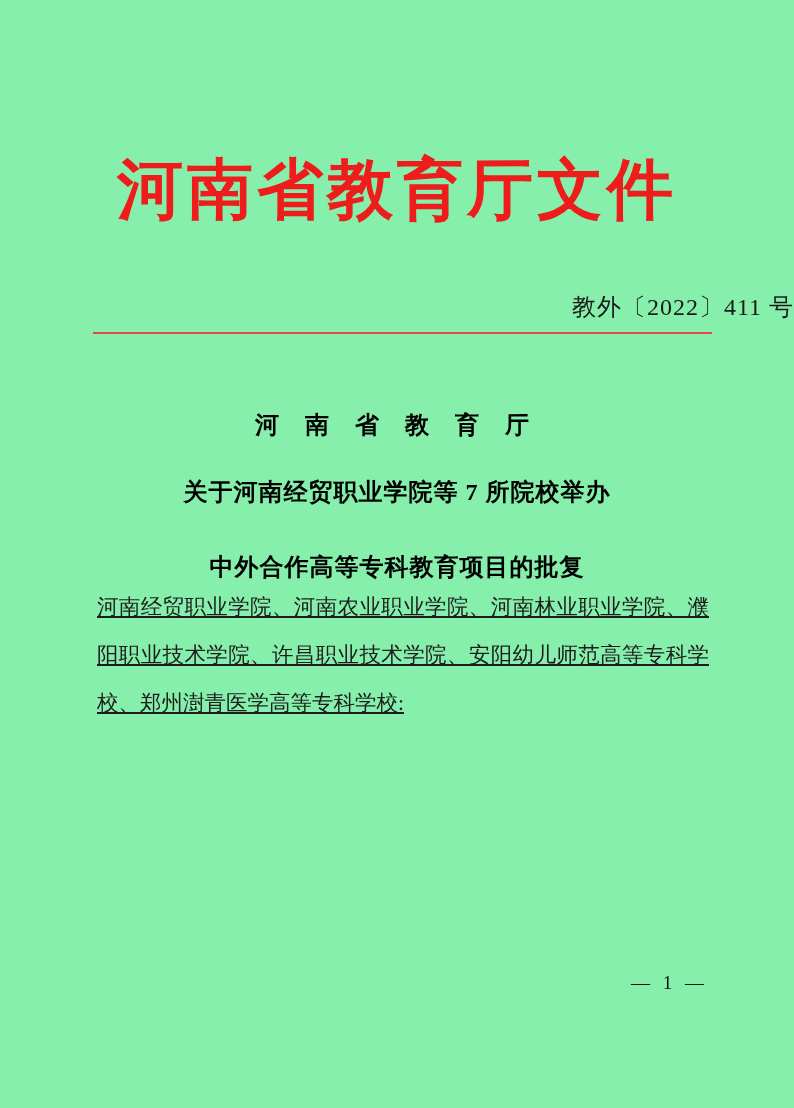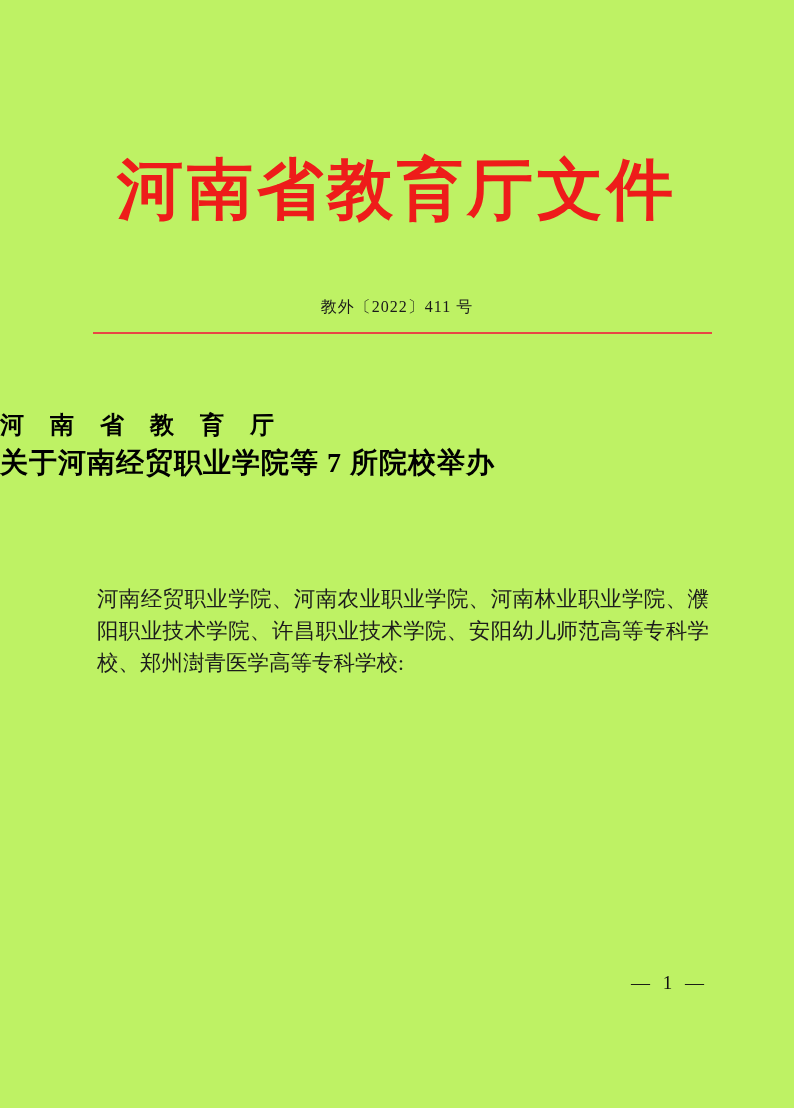"河南省教育厅文件" .page { background: #bef264 -> #86efac }
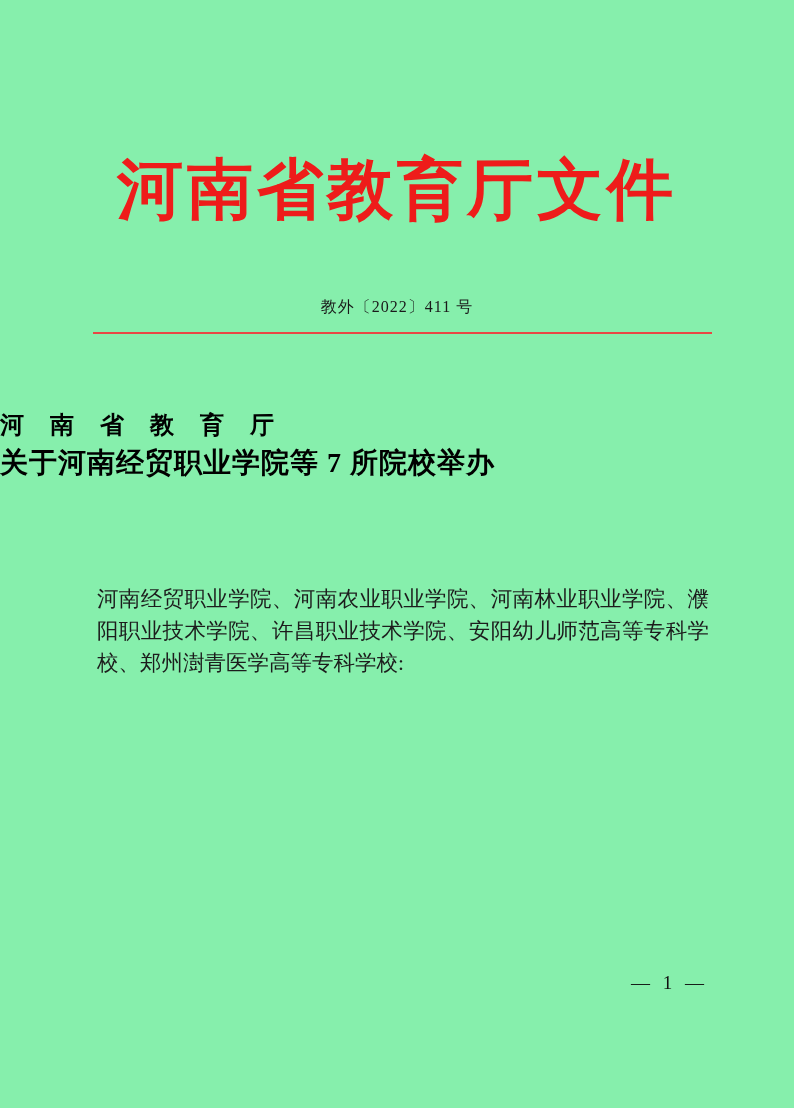"教外〔2022〕411 号" .doc-number { font-size: 16px -> 24px; text-align: center -> right }
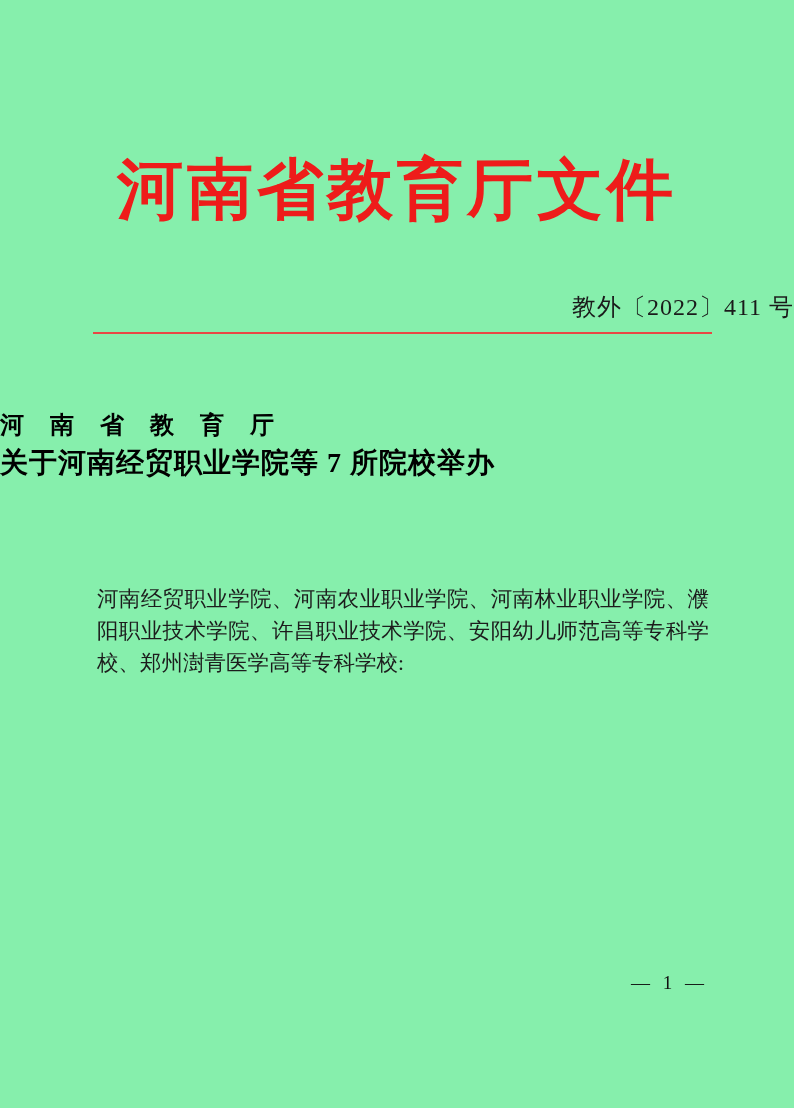"河 南 省 教 育" .title-block { text-align: left -> center }
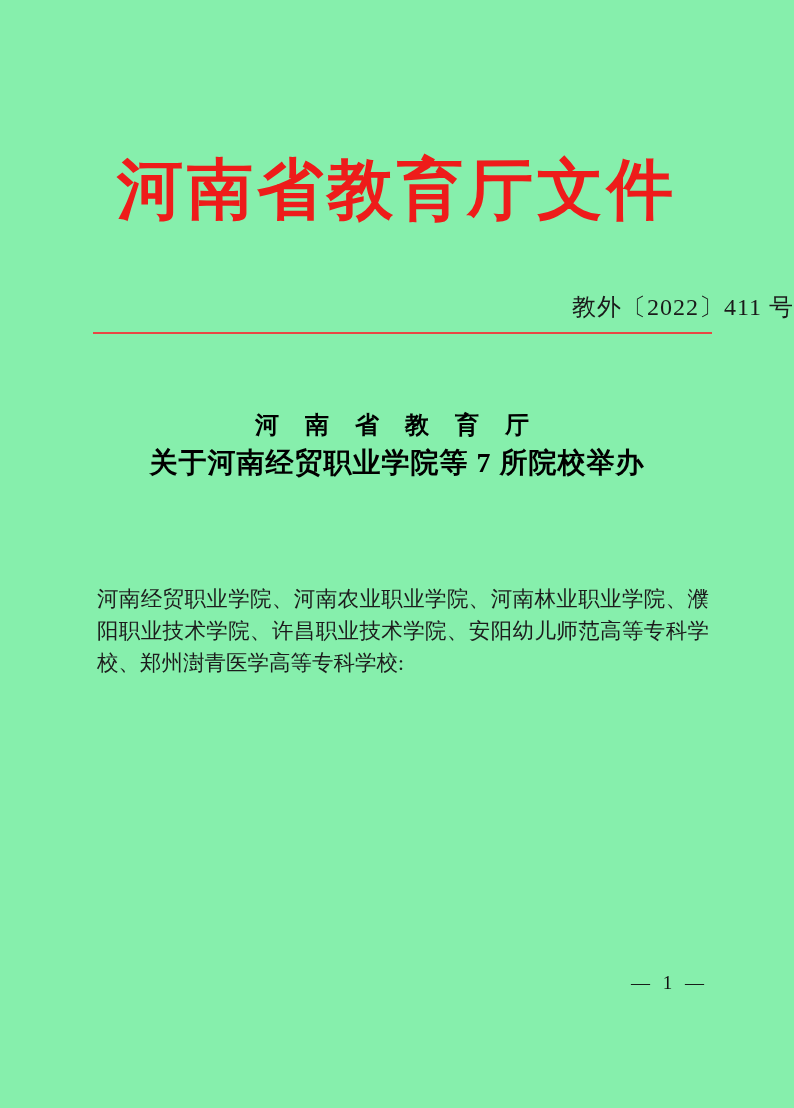"关于河南经贸职业学院等 7 所院校举办" .title-line2, .title-line3 { font-size: 28px -> 24px; margin-top: none -> 29px }
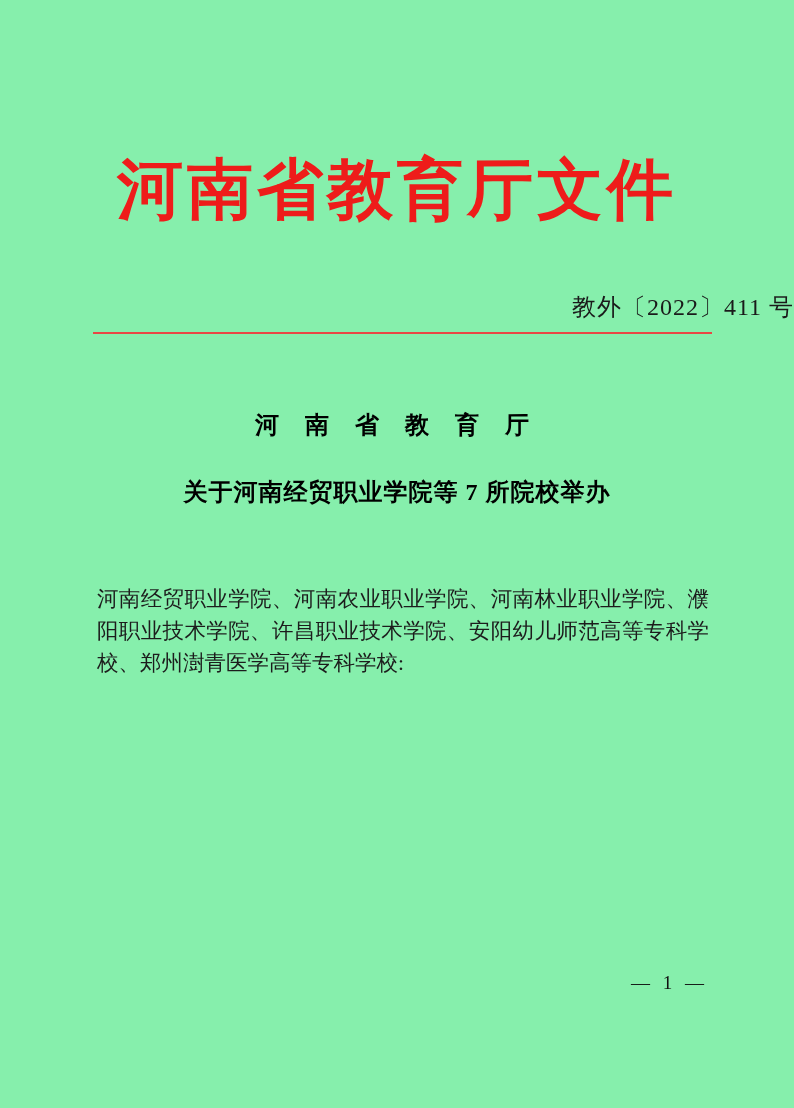"中外合作高等专科教育项目的批复" div.title-line3 { html: none -> <div>中外合作高等专科教育项目的批复</div> }
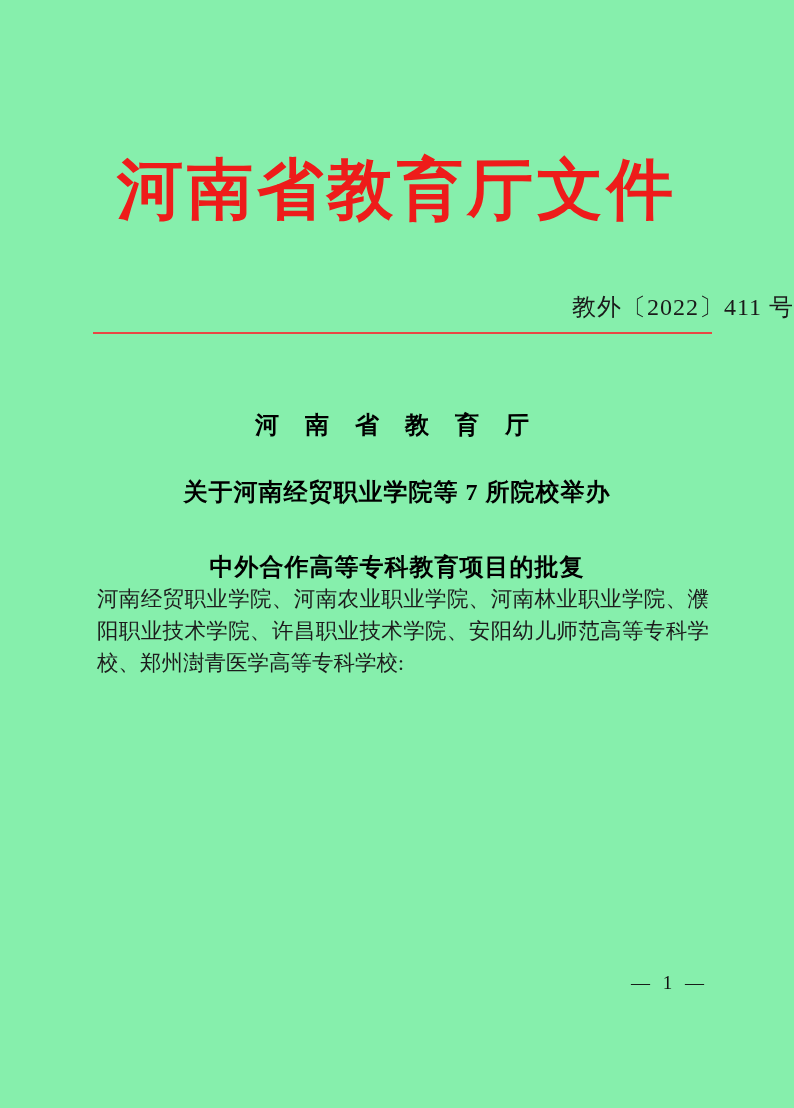"河南经贸职业学院、河南农业职业学院、河南林业职业学院、濮阳职业技术学院、许昌职业" .body-block { line-height: 32px -> 48px; text-decoration: none -> underline }
